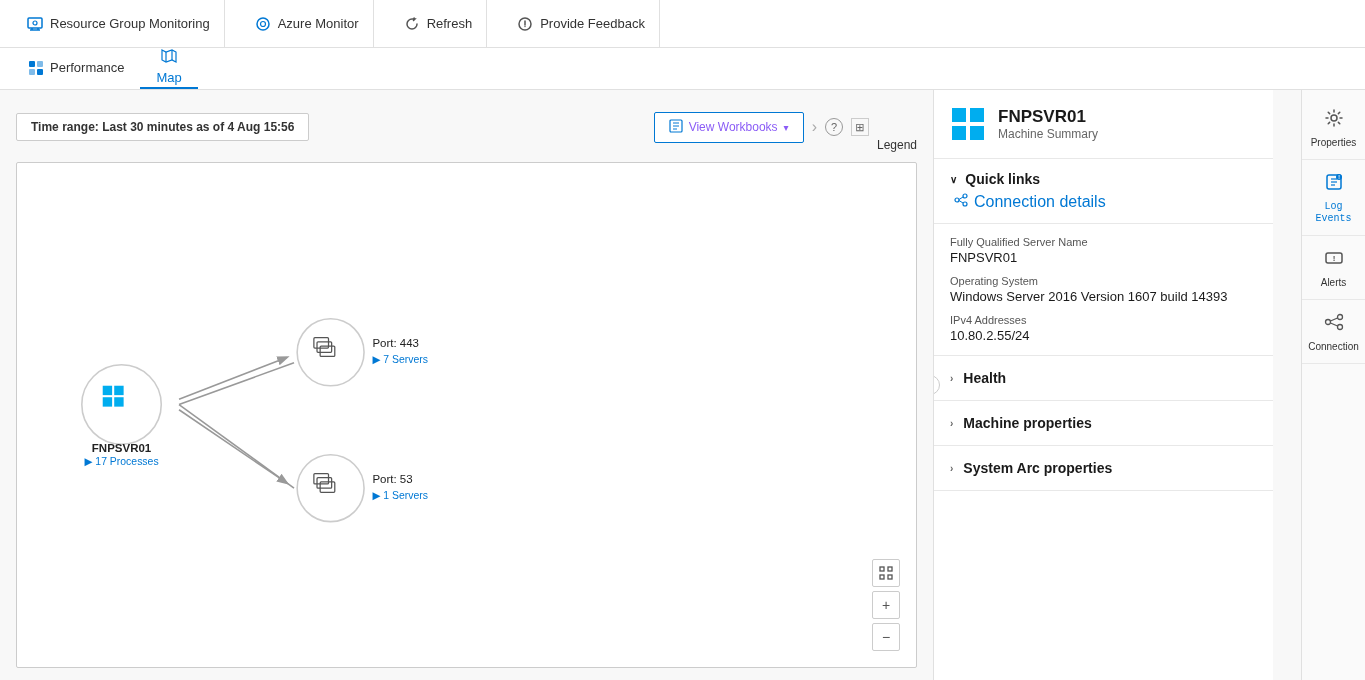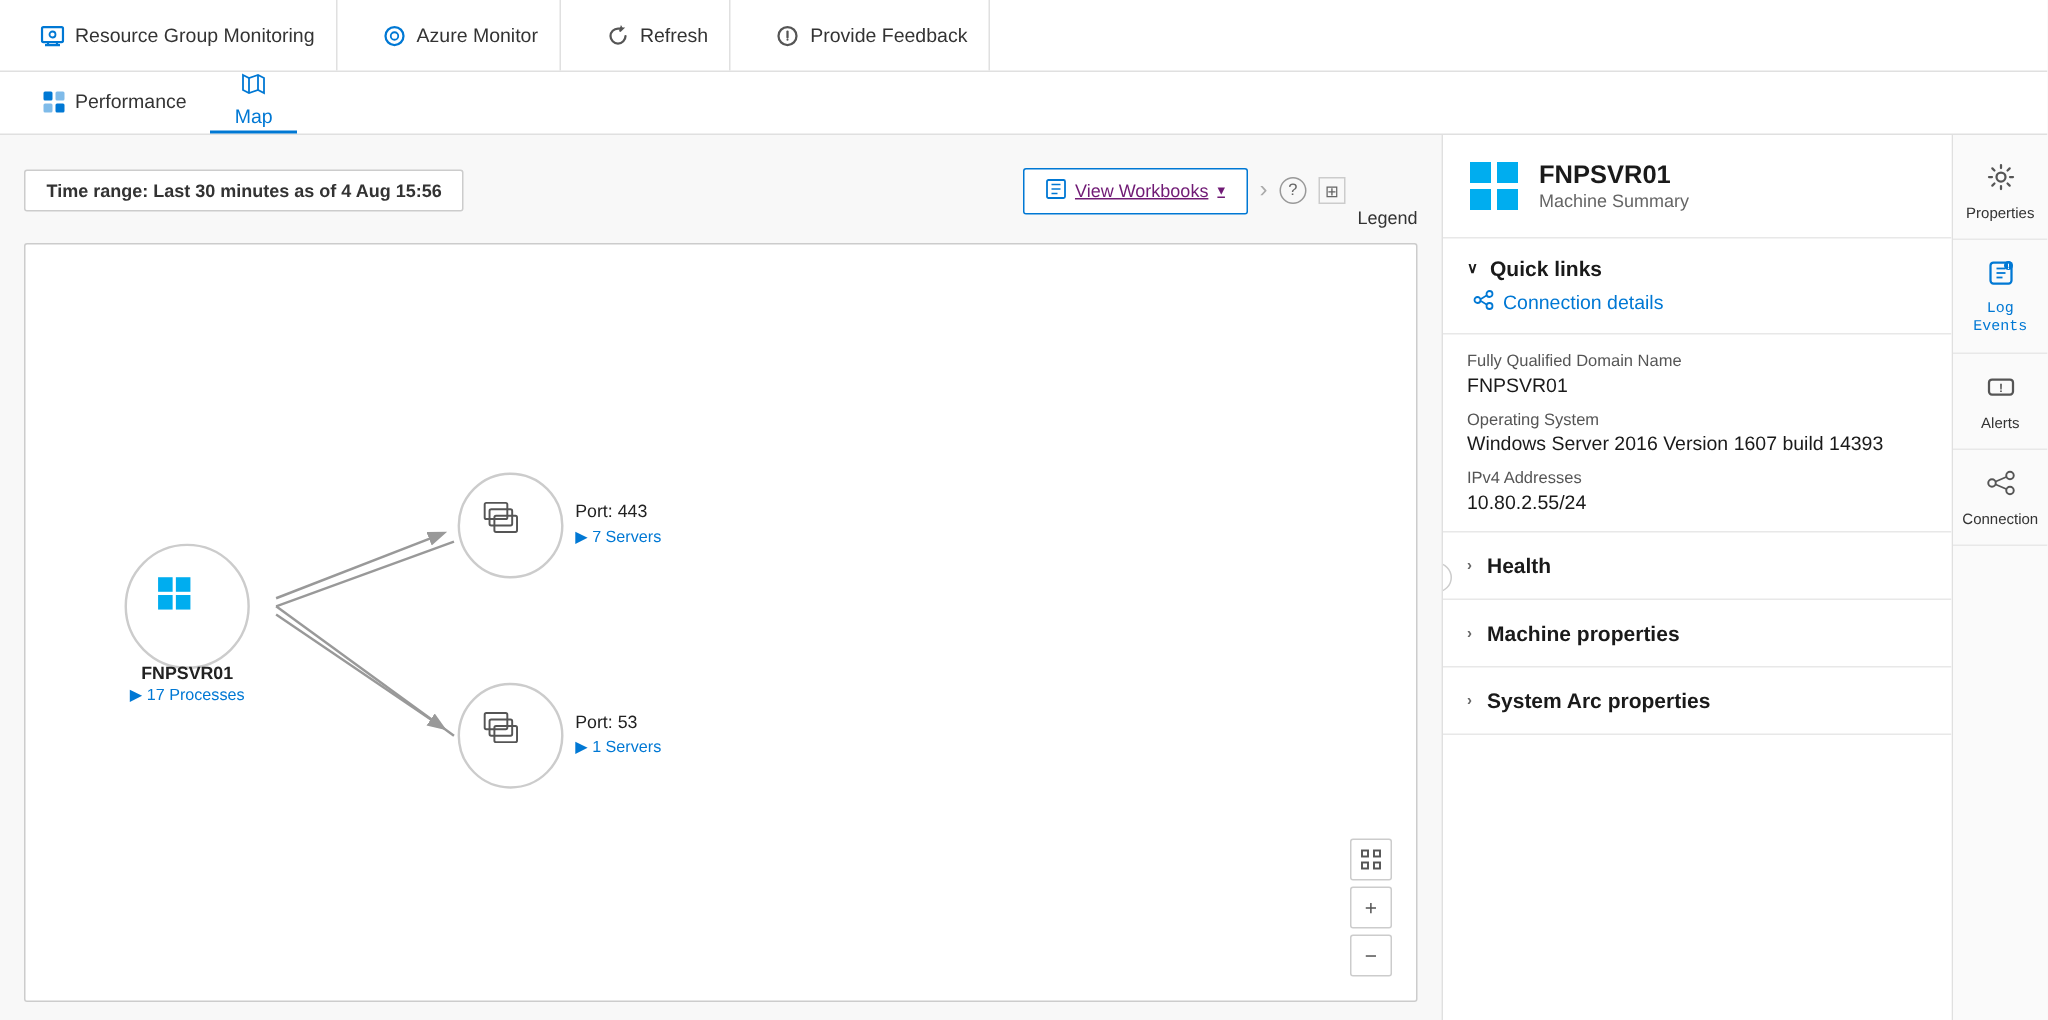"View Workbooks" .view-workbooks-btn { color: #701a75 -> #8b5cf6; text-decoration: underline -> none }
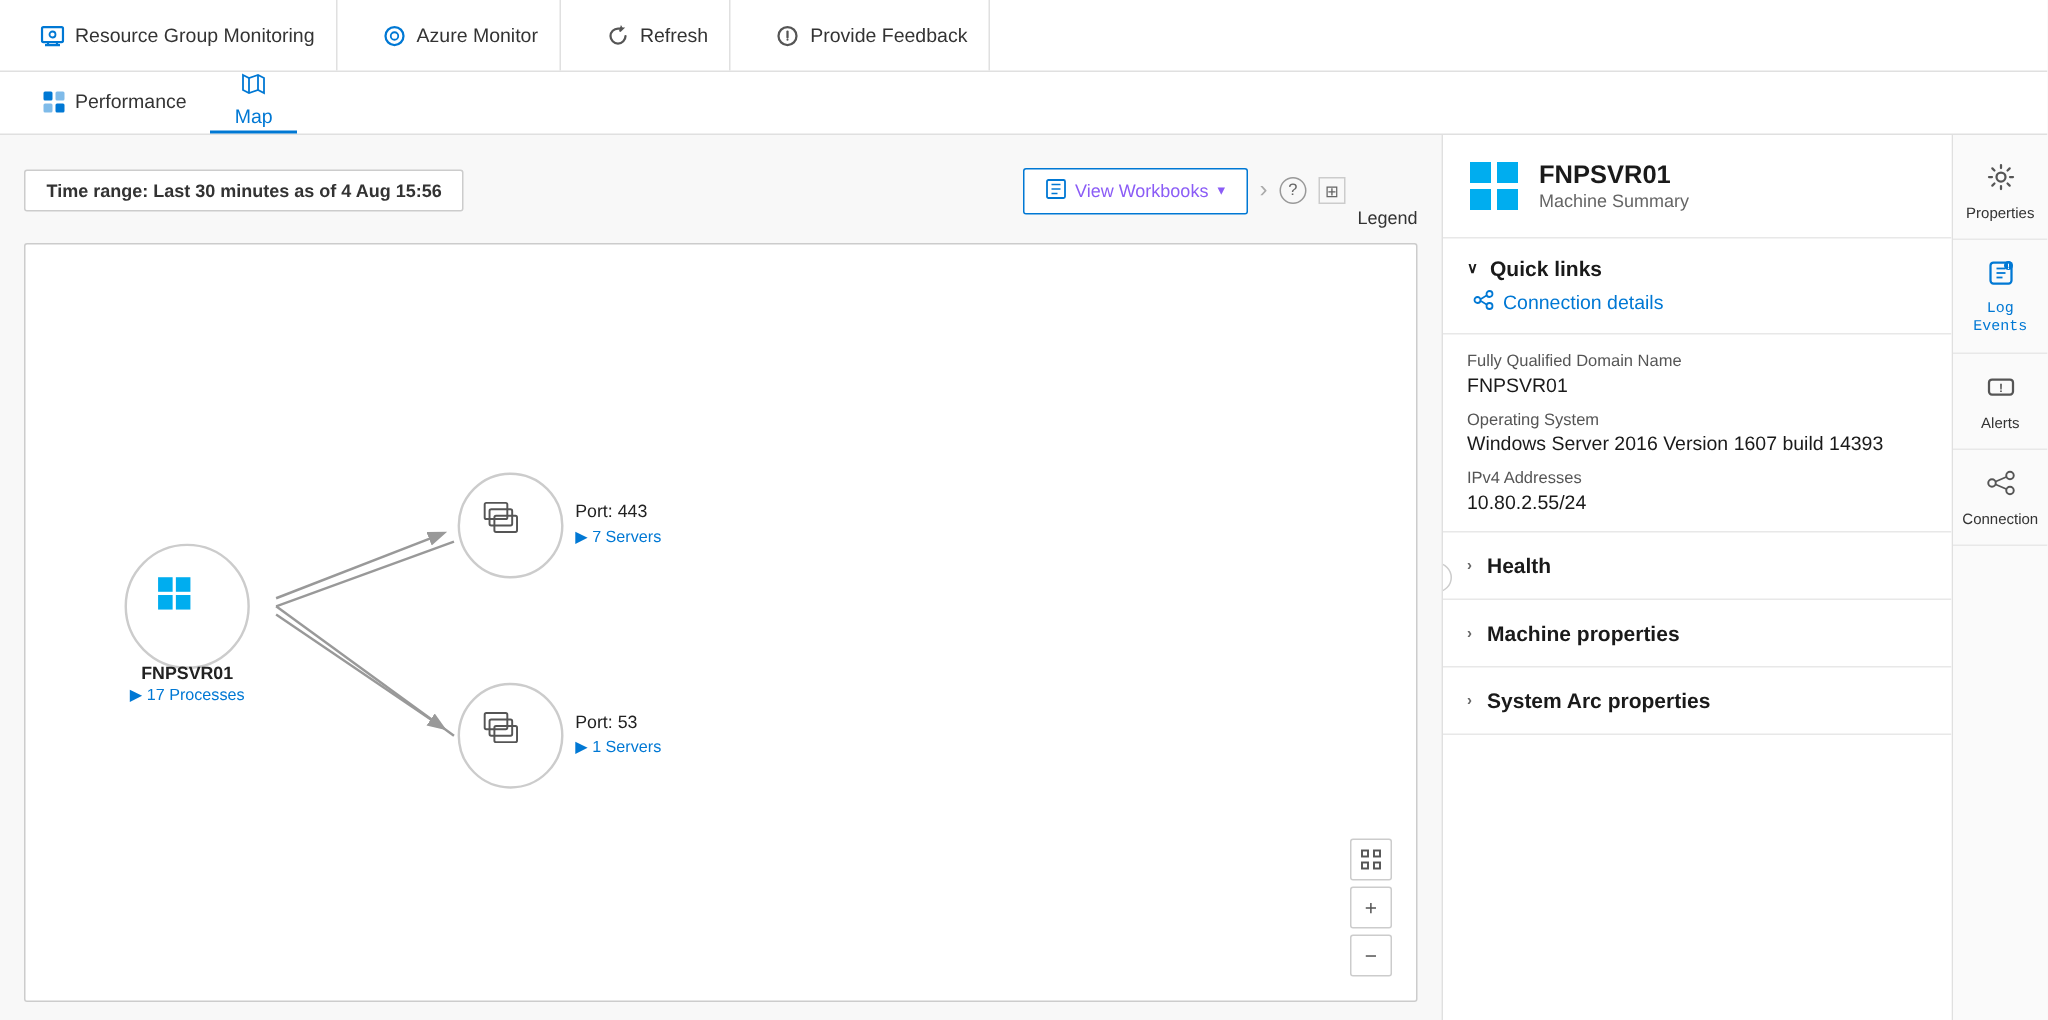"Properties" .far-right-sidebar { margin-left: none -> 28px }
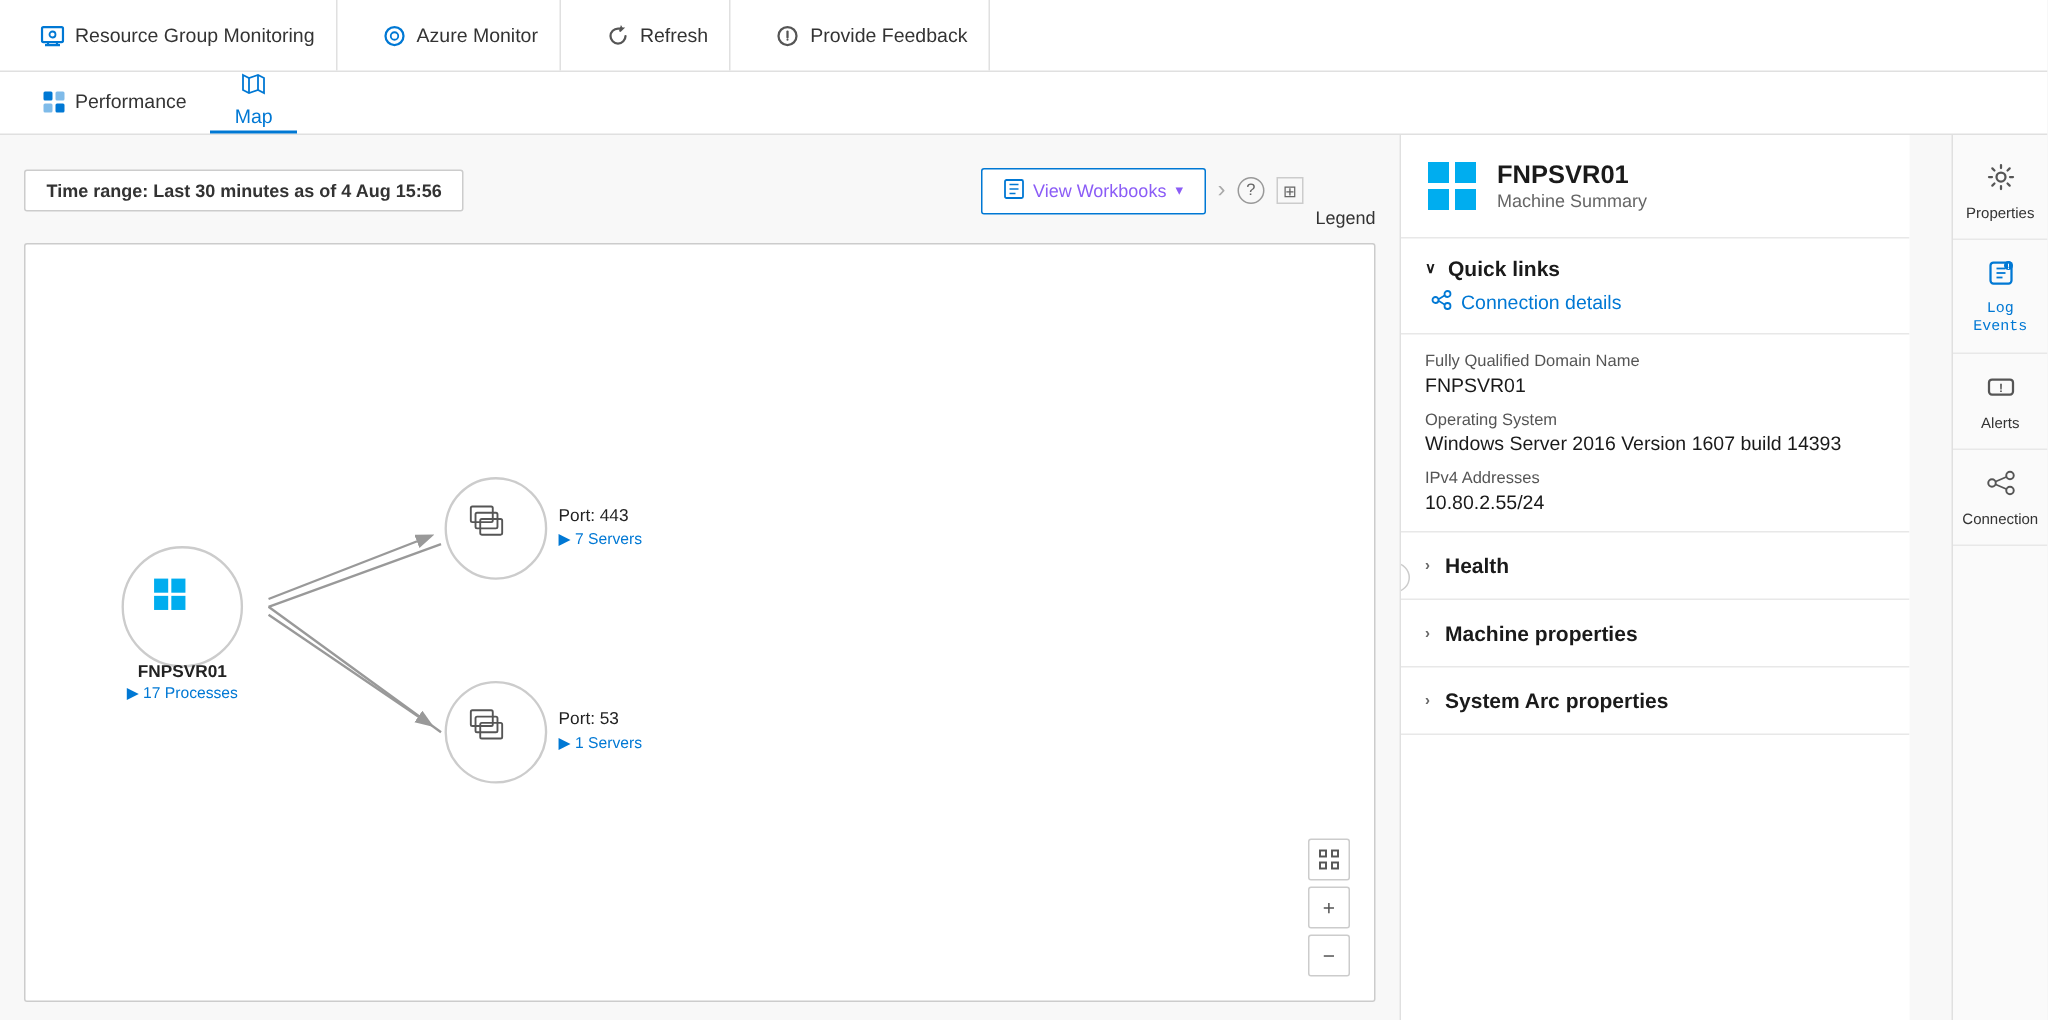"Connection details" .connection-link { font-size: 13px -> 16px }
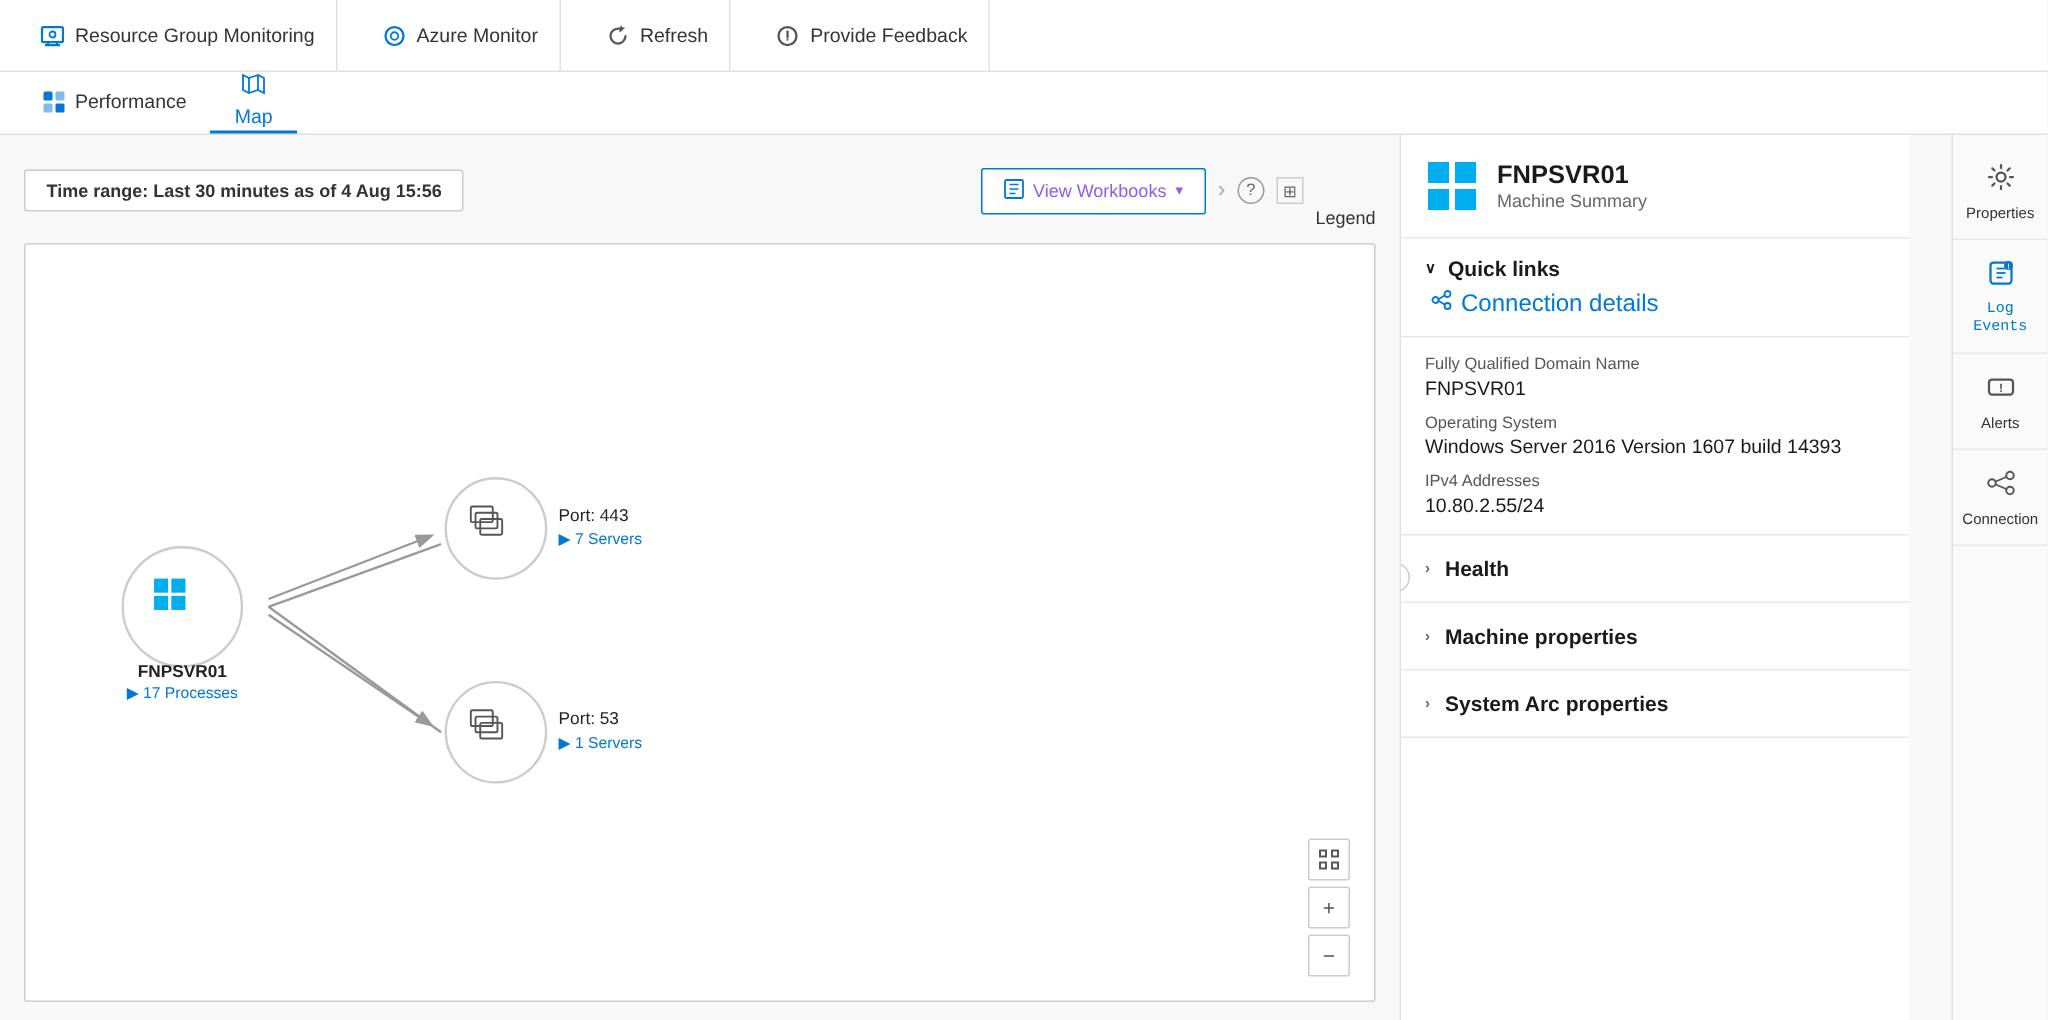"Fully Qualified Domain Name" div.info-label { text: Domain -> Server }
